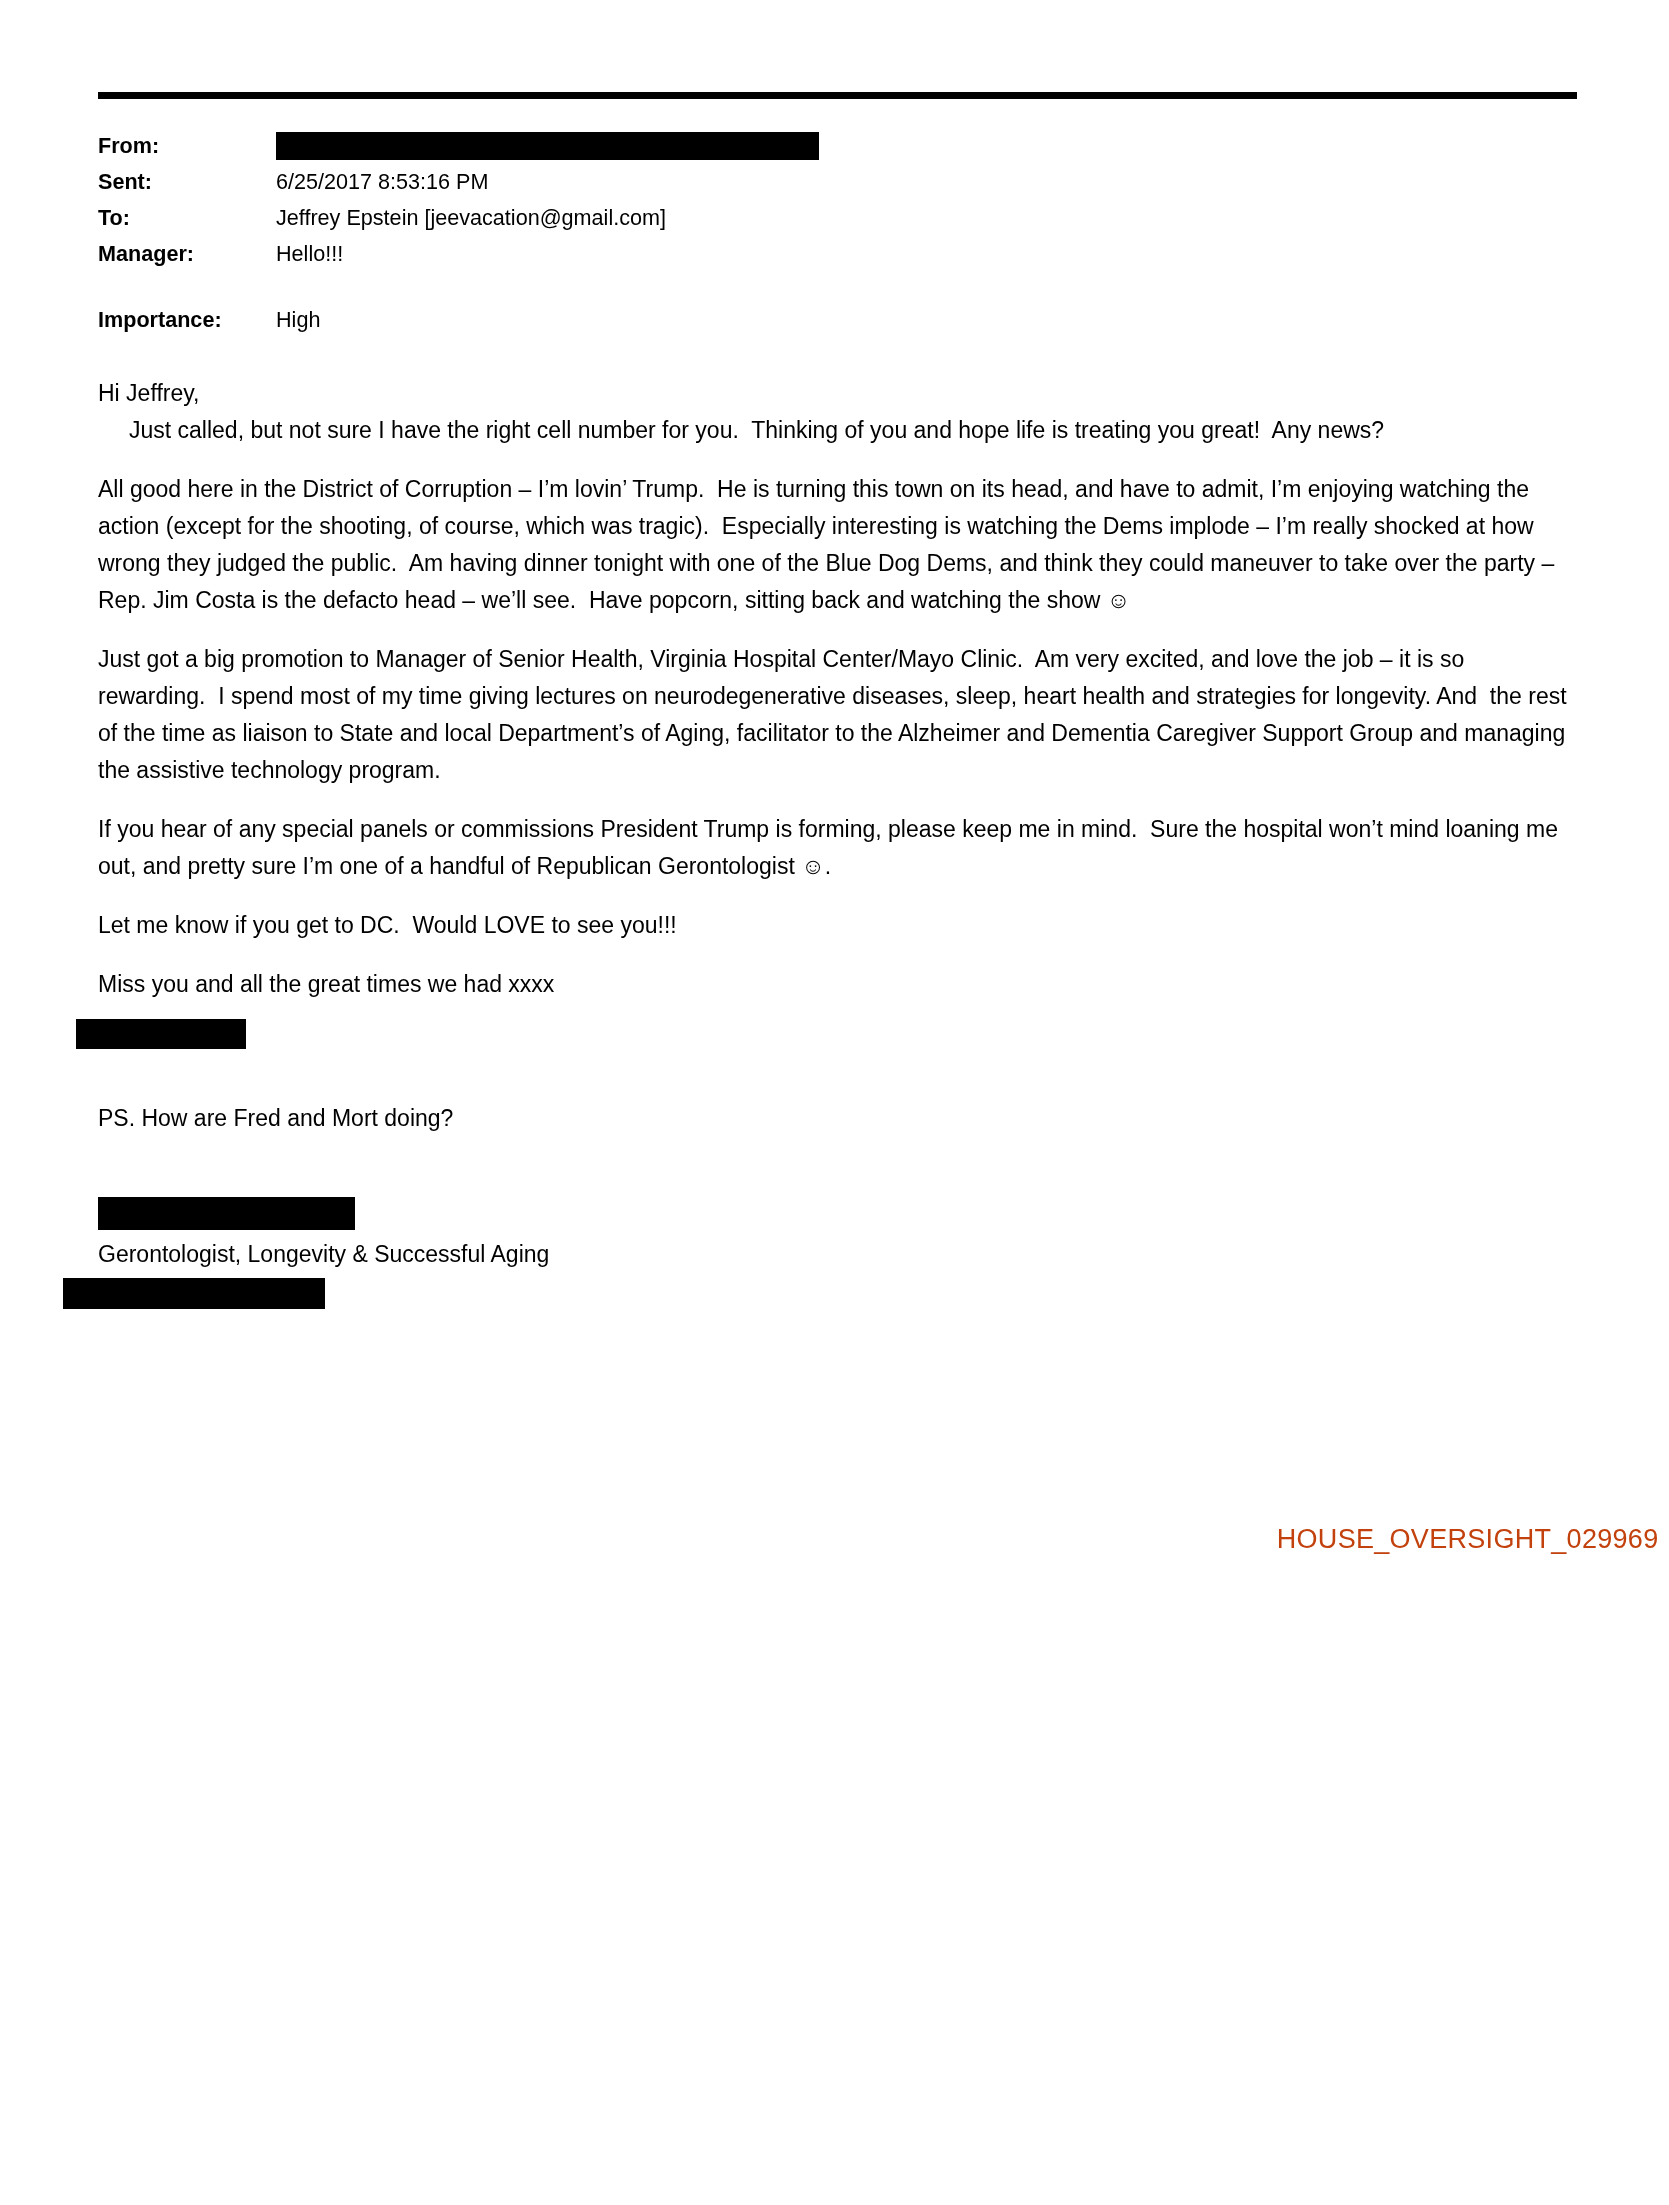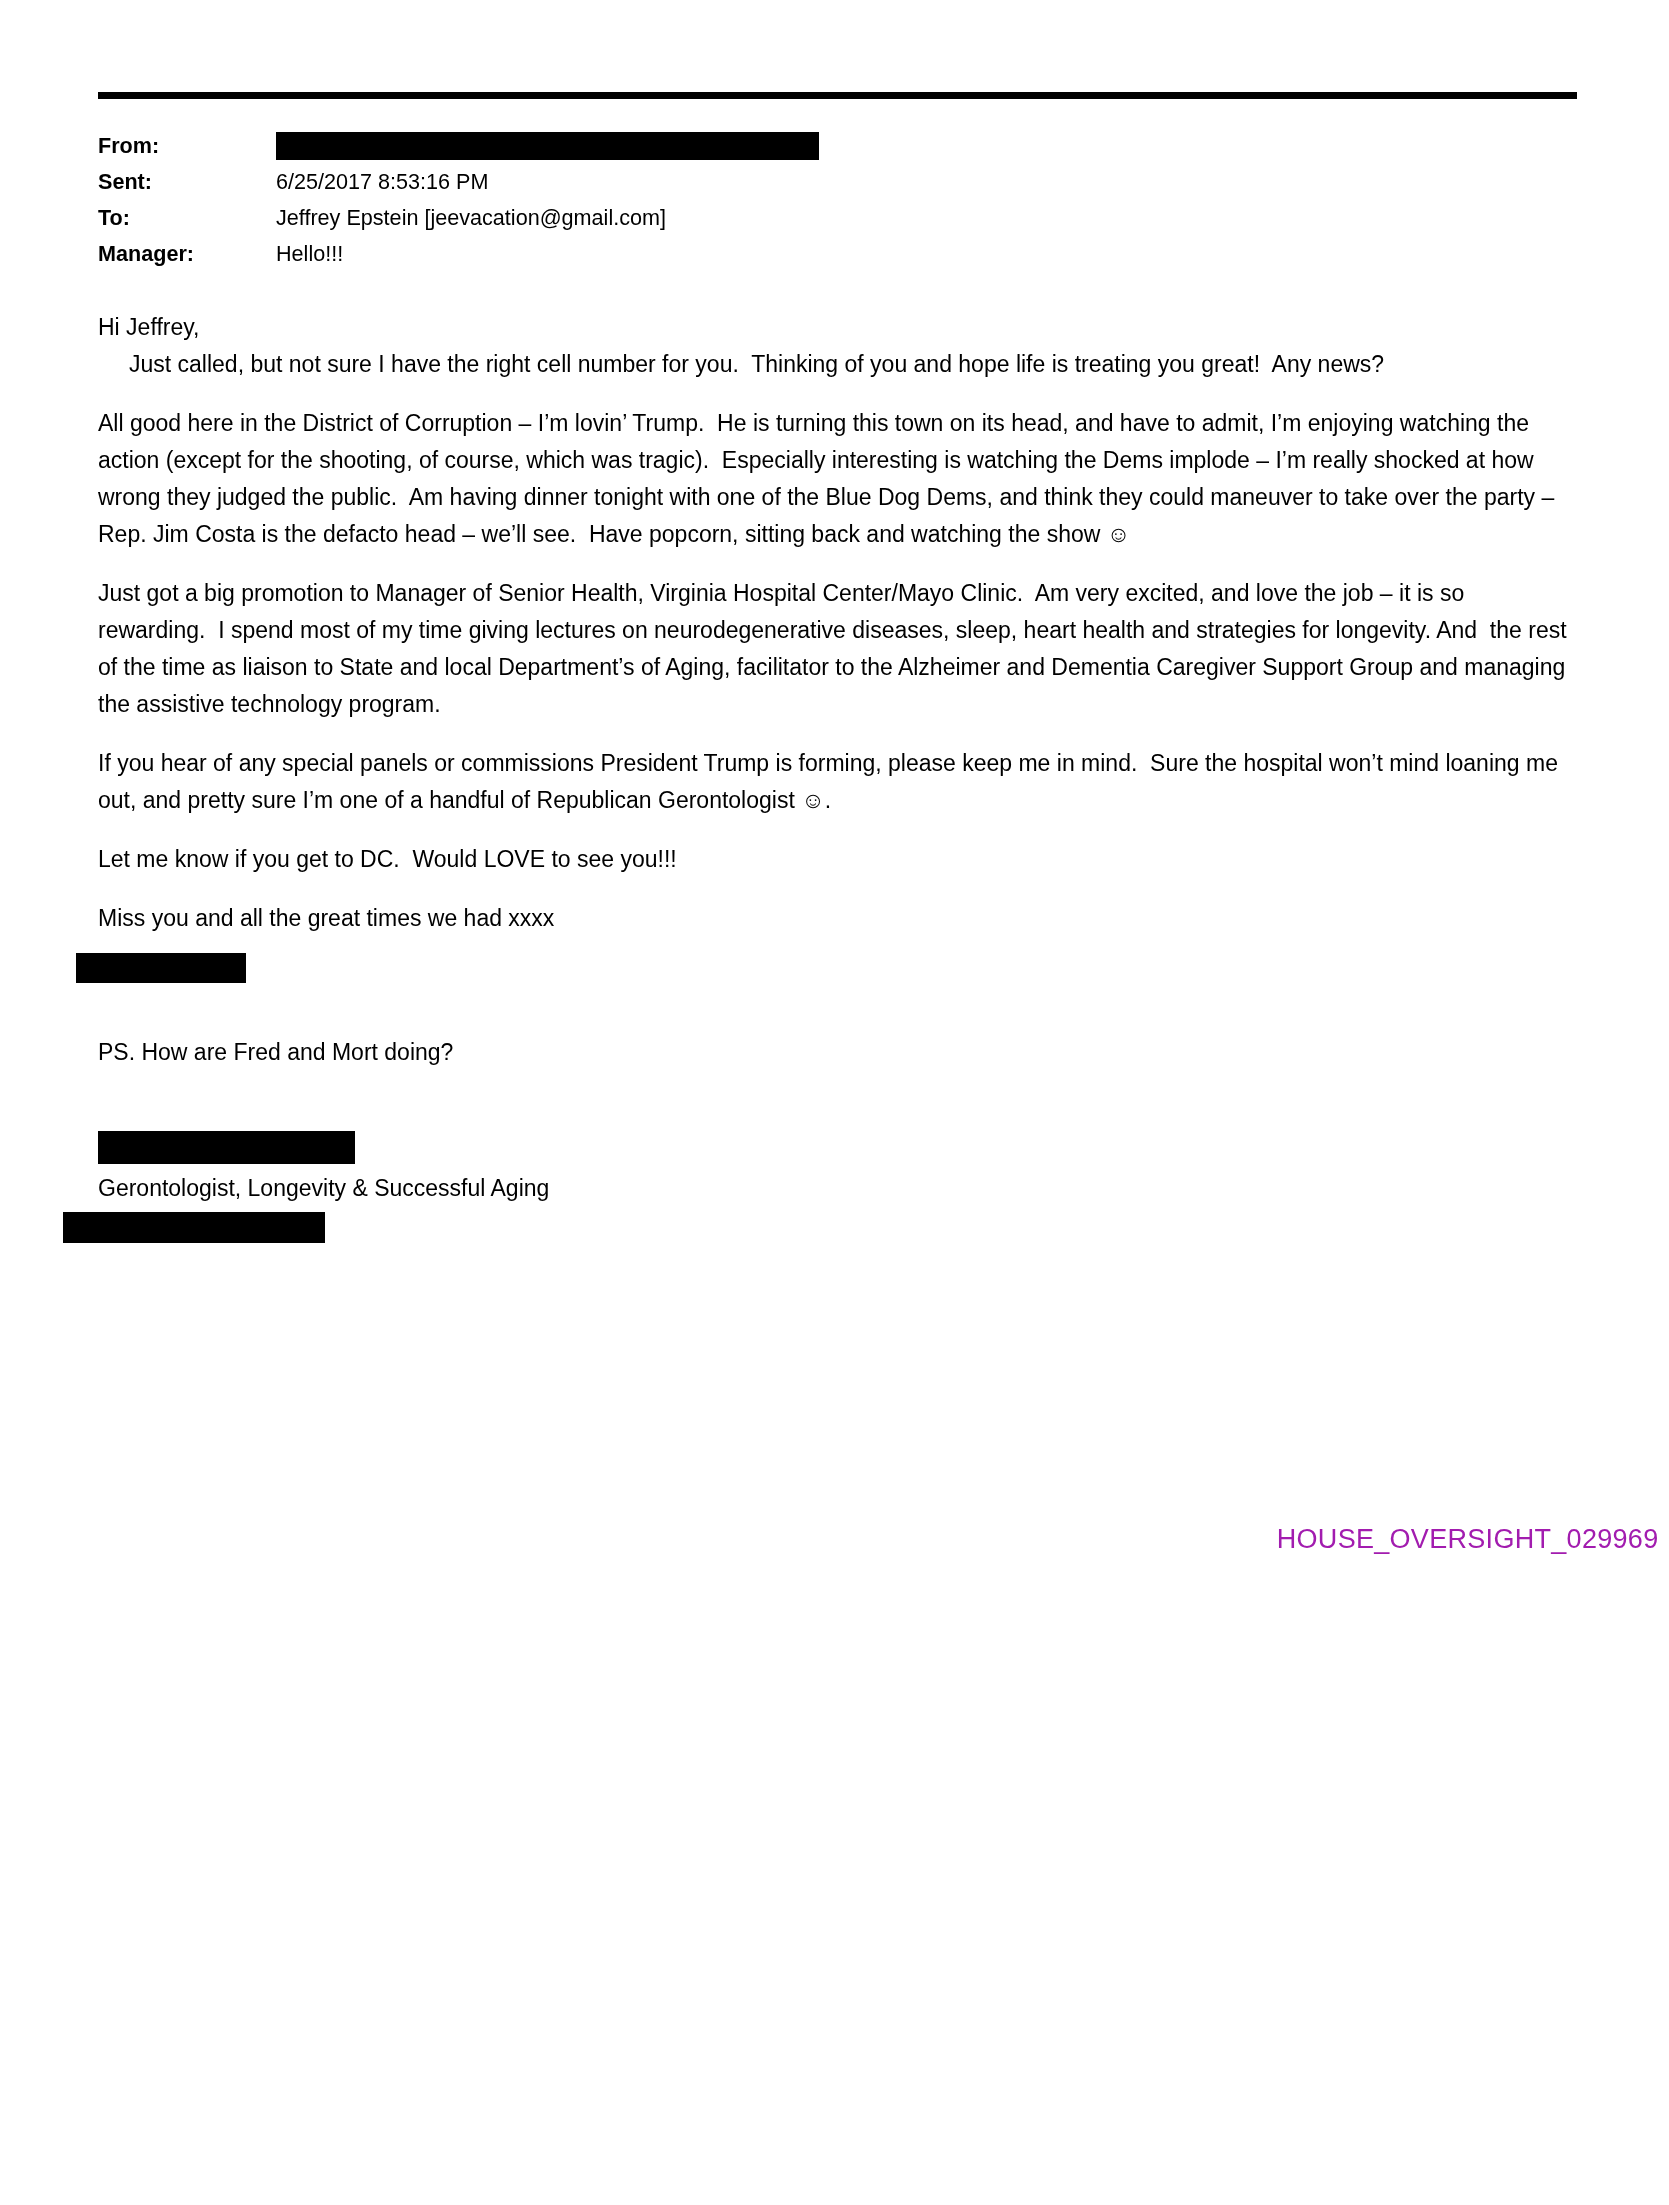"Importance:" div.hrow { html: none -> <div> <span>Importance:</span> <span>High</span> </div> }
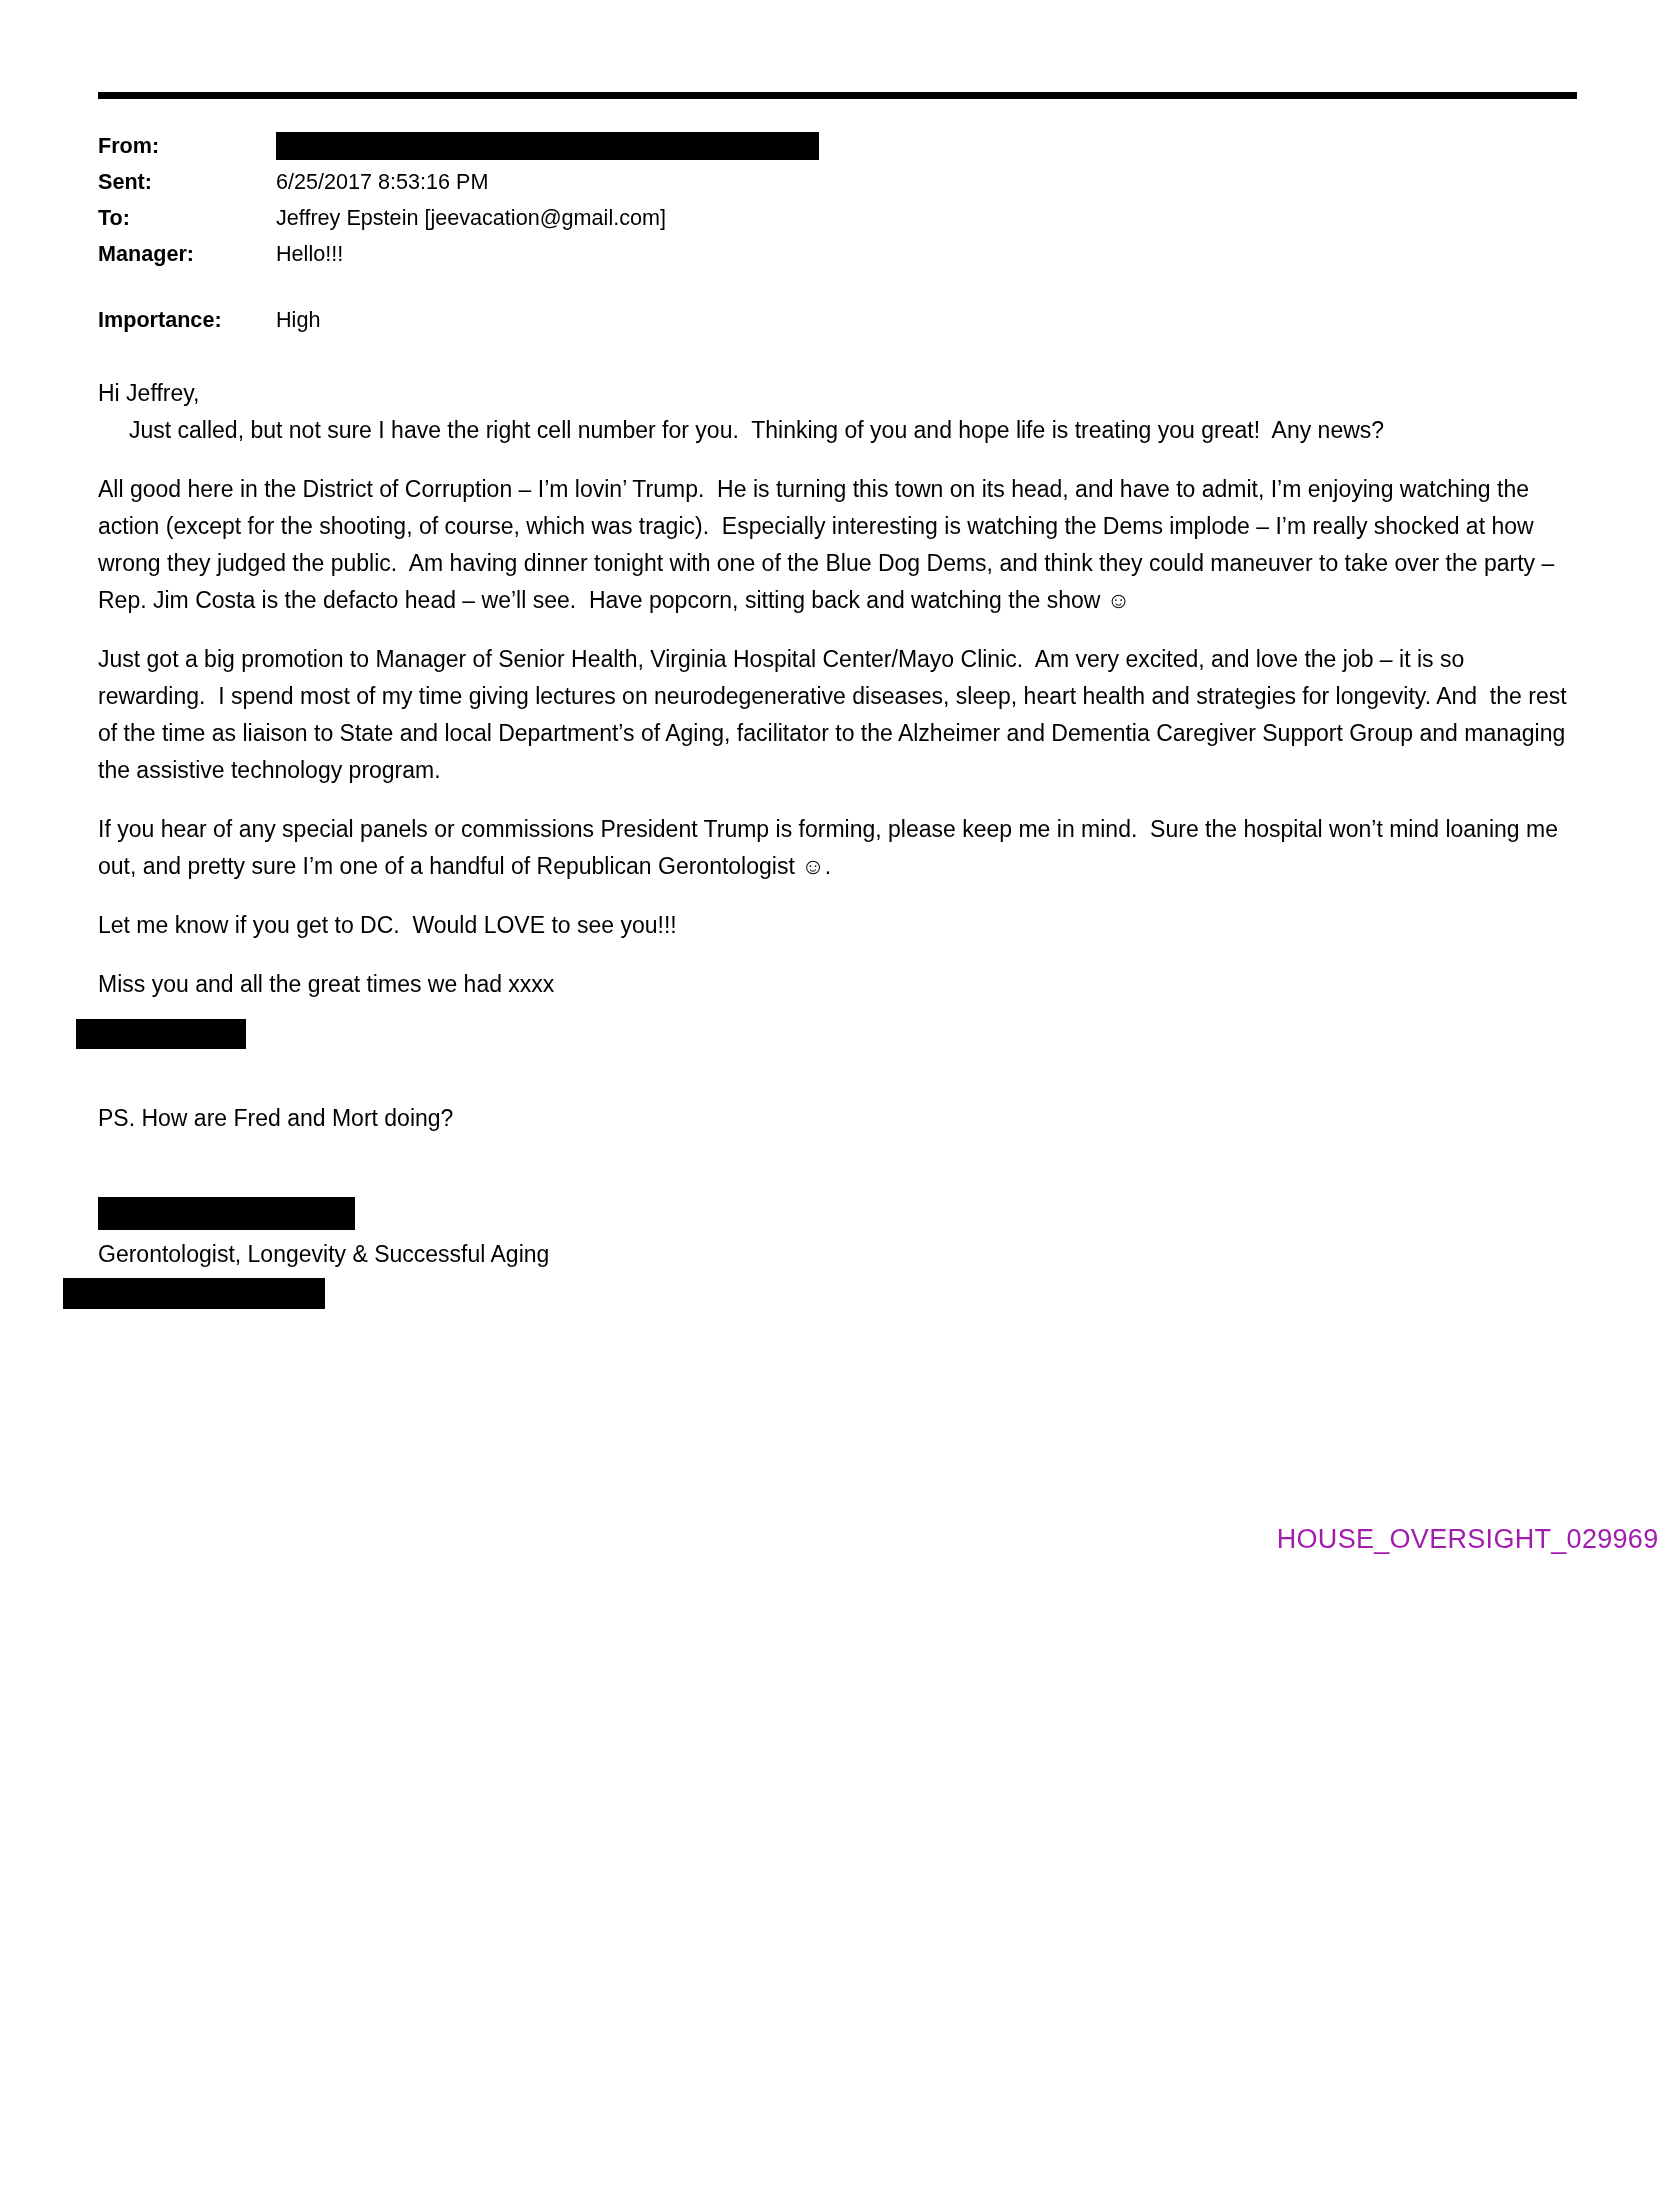"HOUSE_OVERSIGHT_029969" .footer-id { color: #a21caf -> #c2410c }
